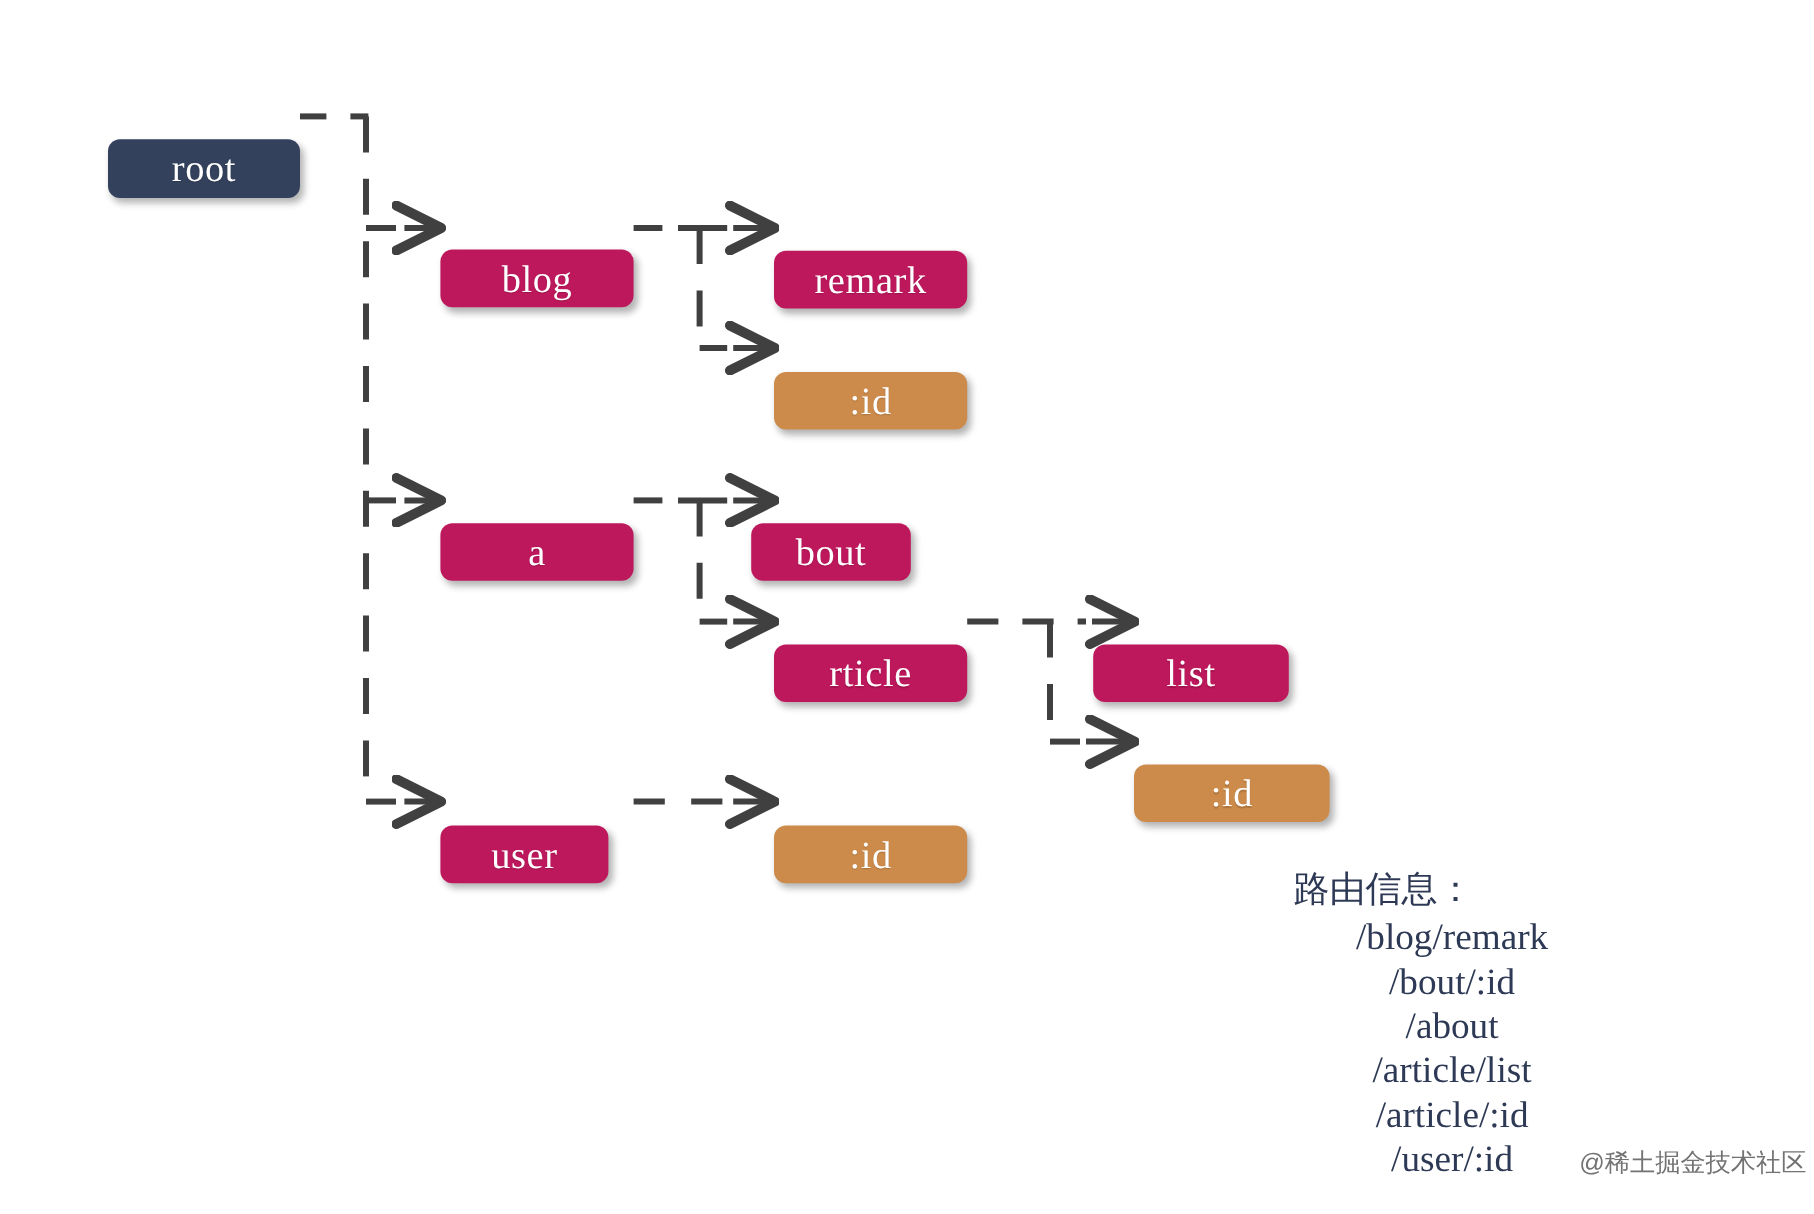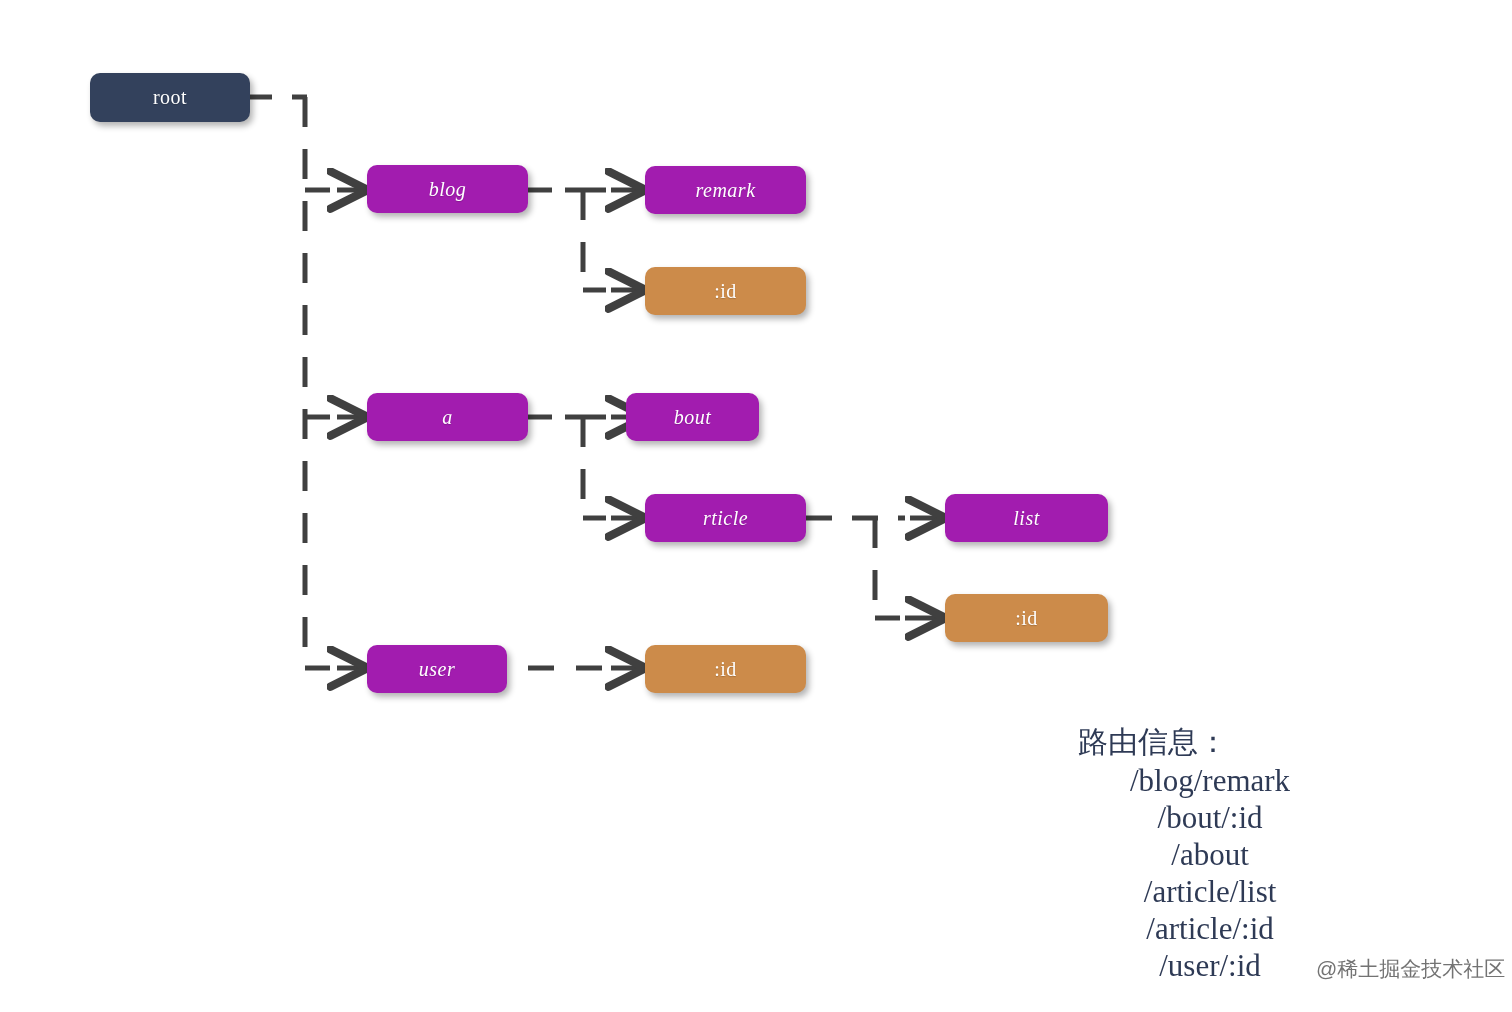"root" .node { font-size: 20px -> 32px; margin-top: none -> 43px }
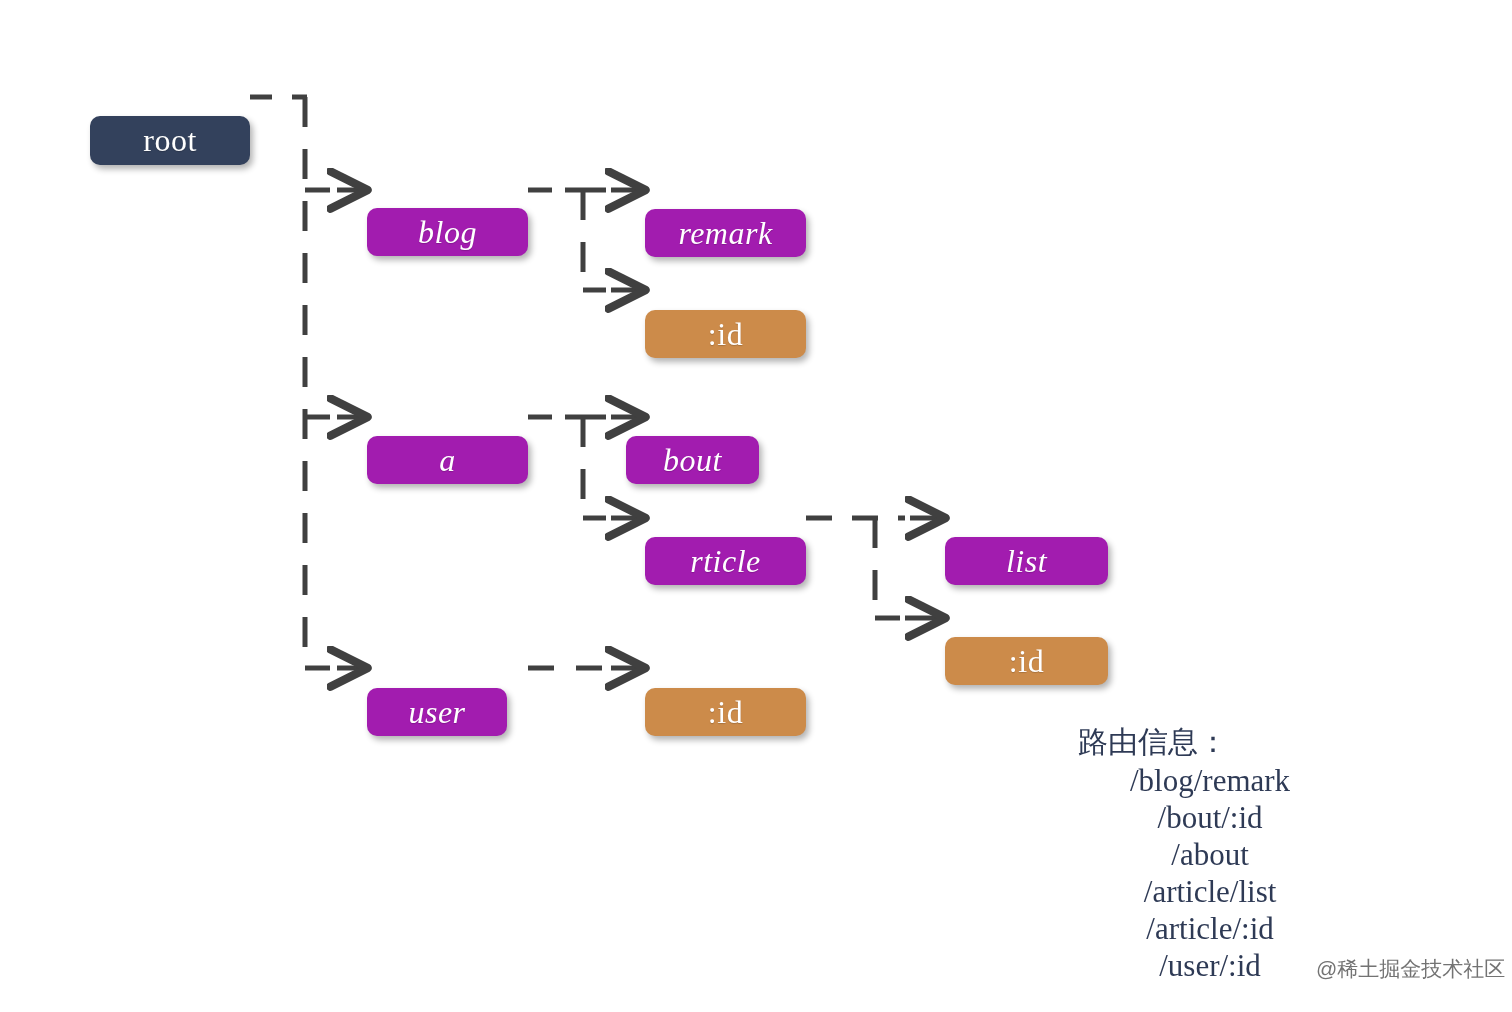"blog" .node.blue { background: #a21caf -> #be185d; font-style: italic -> none }
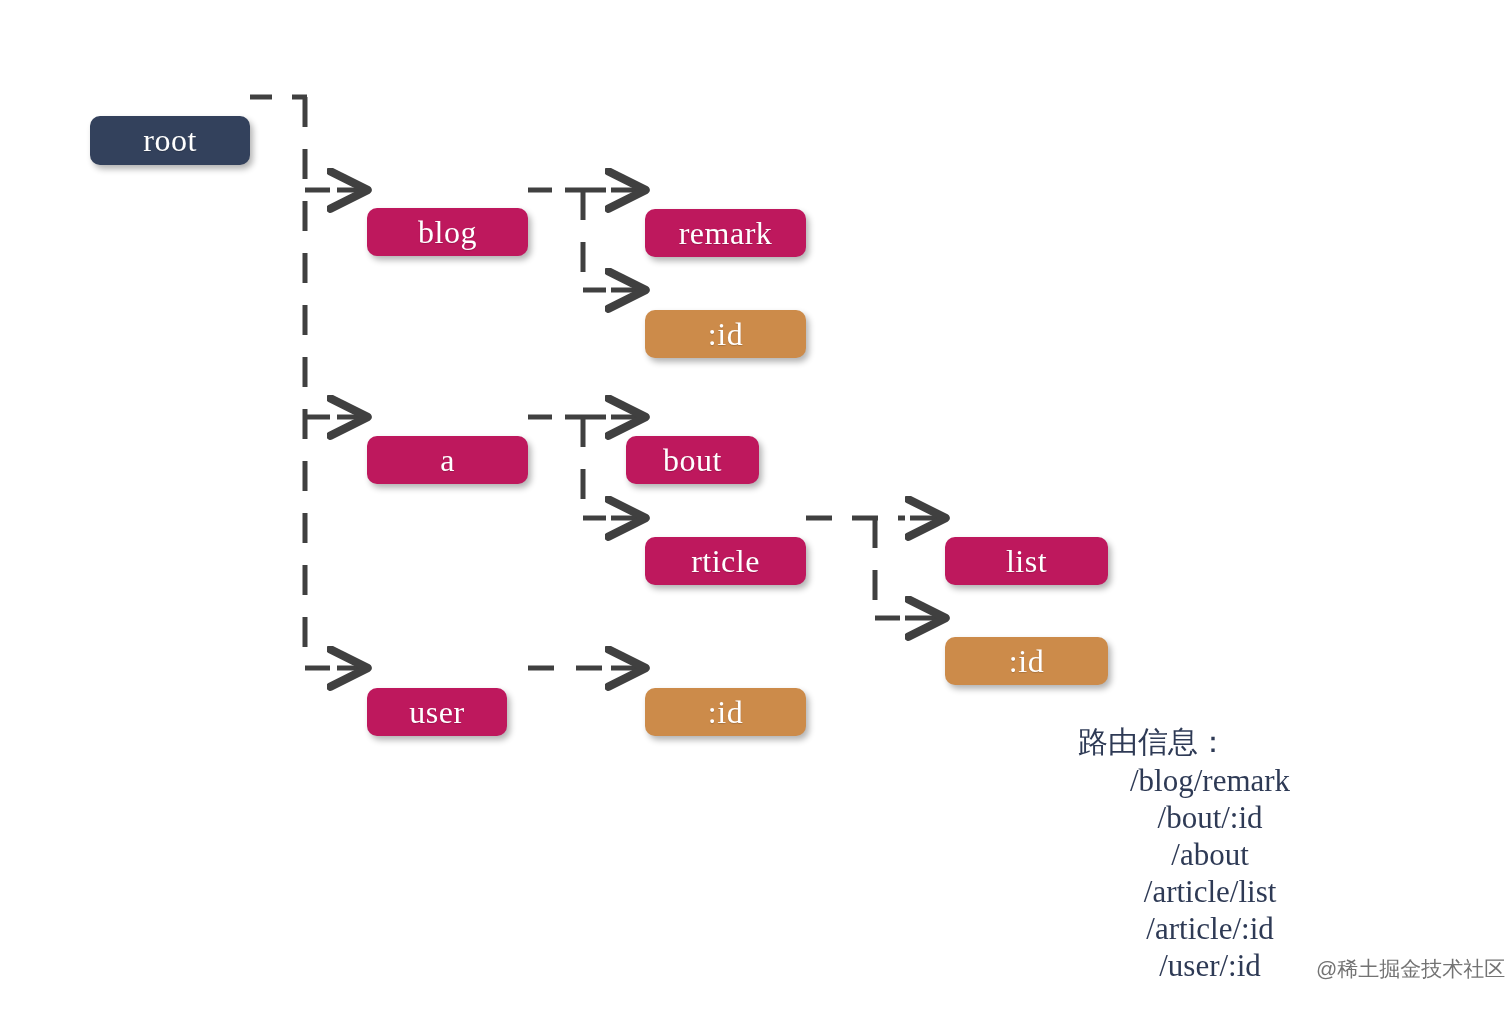"list" div.node { left: 945px -> 911px }
